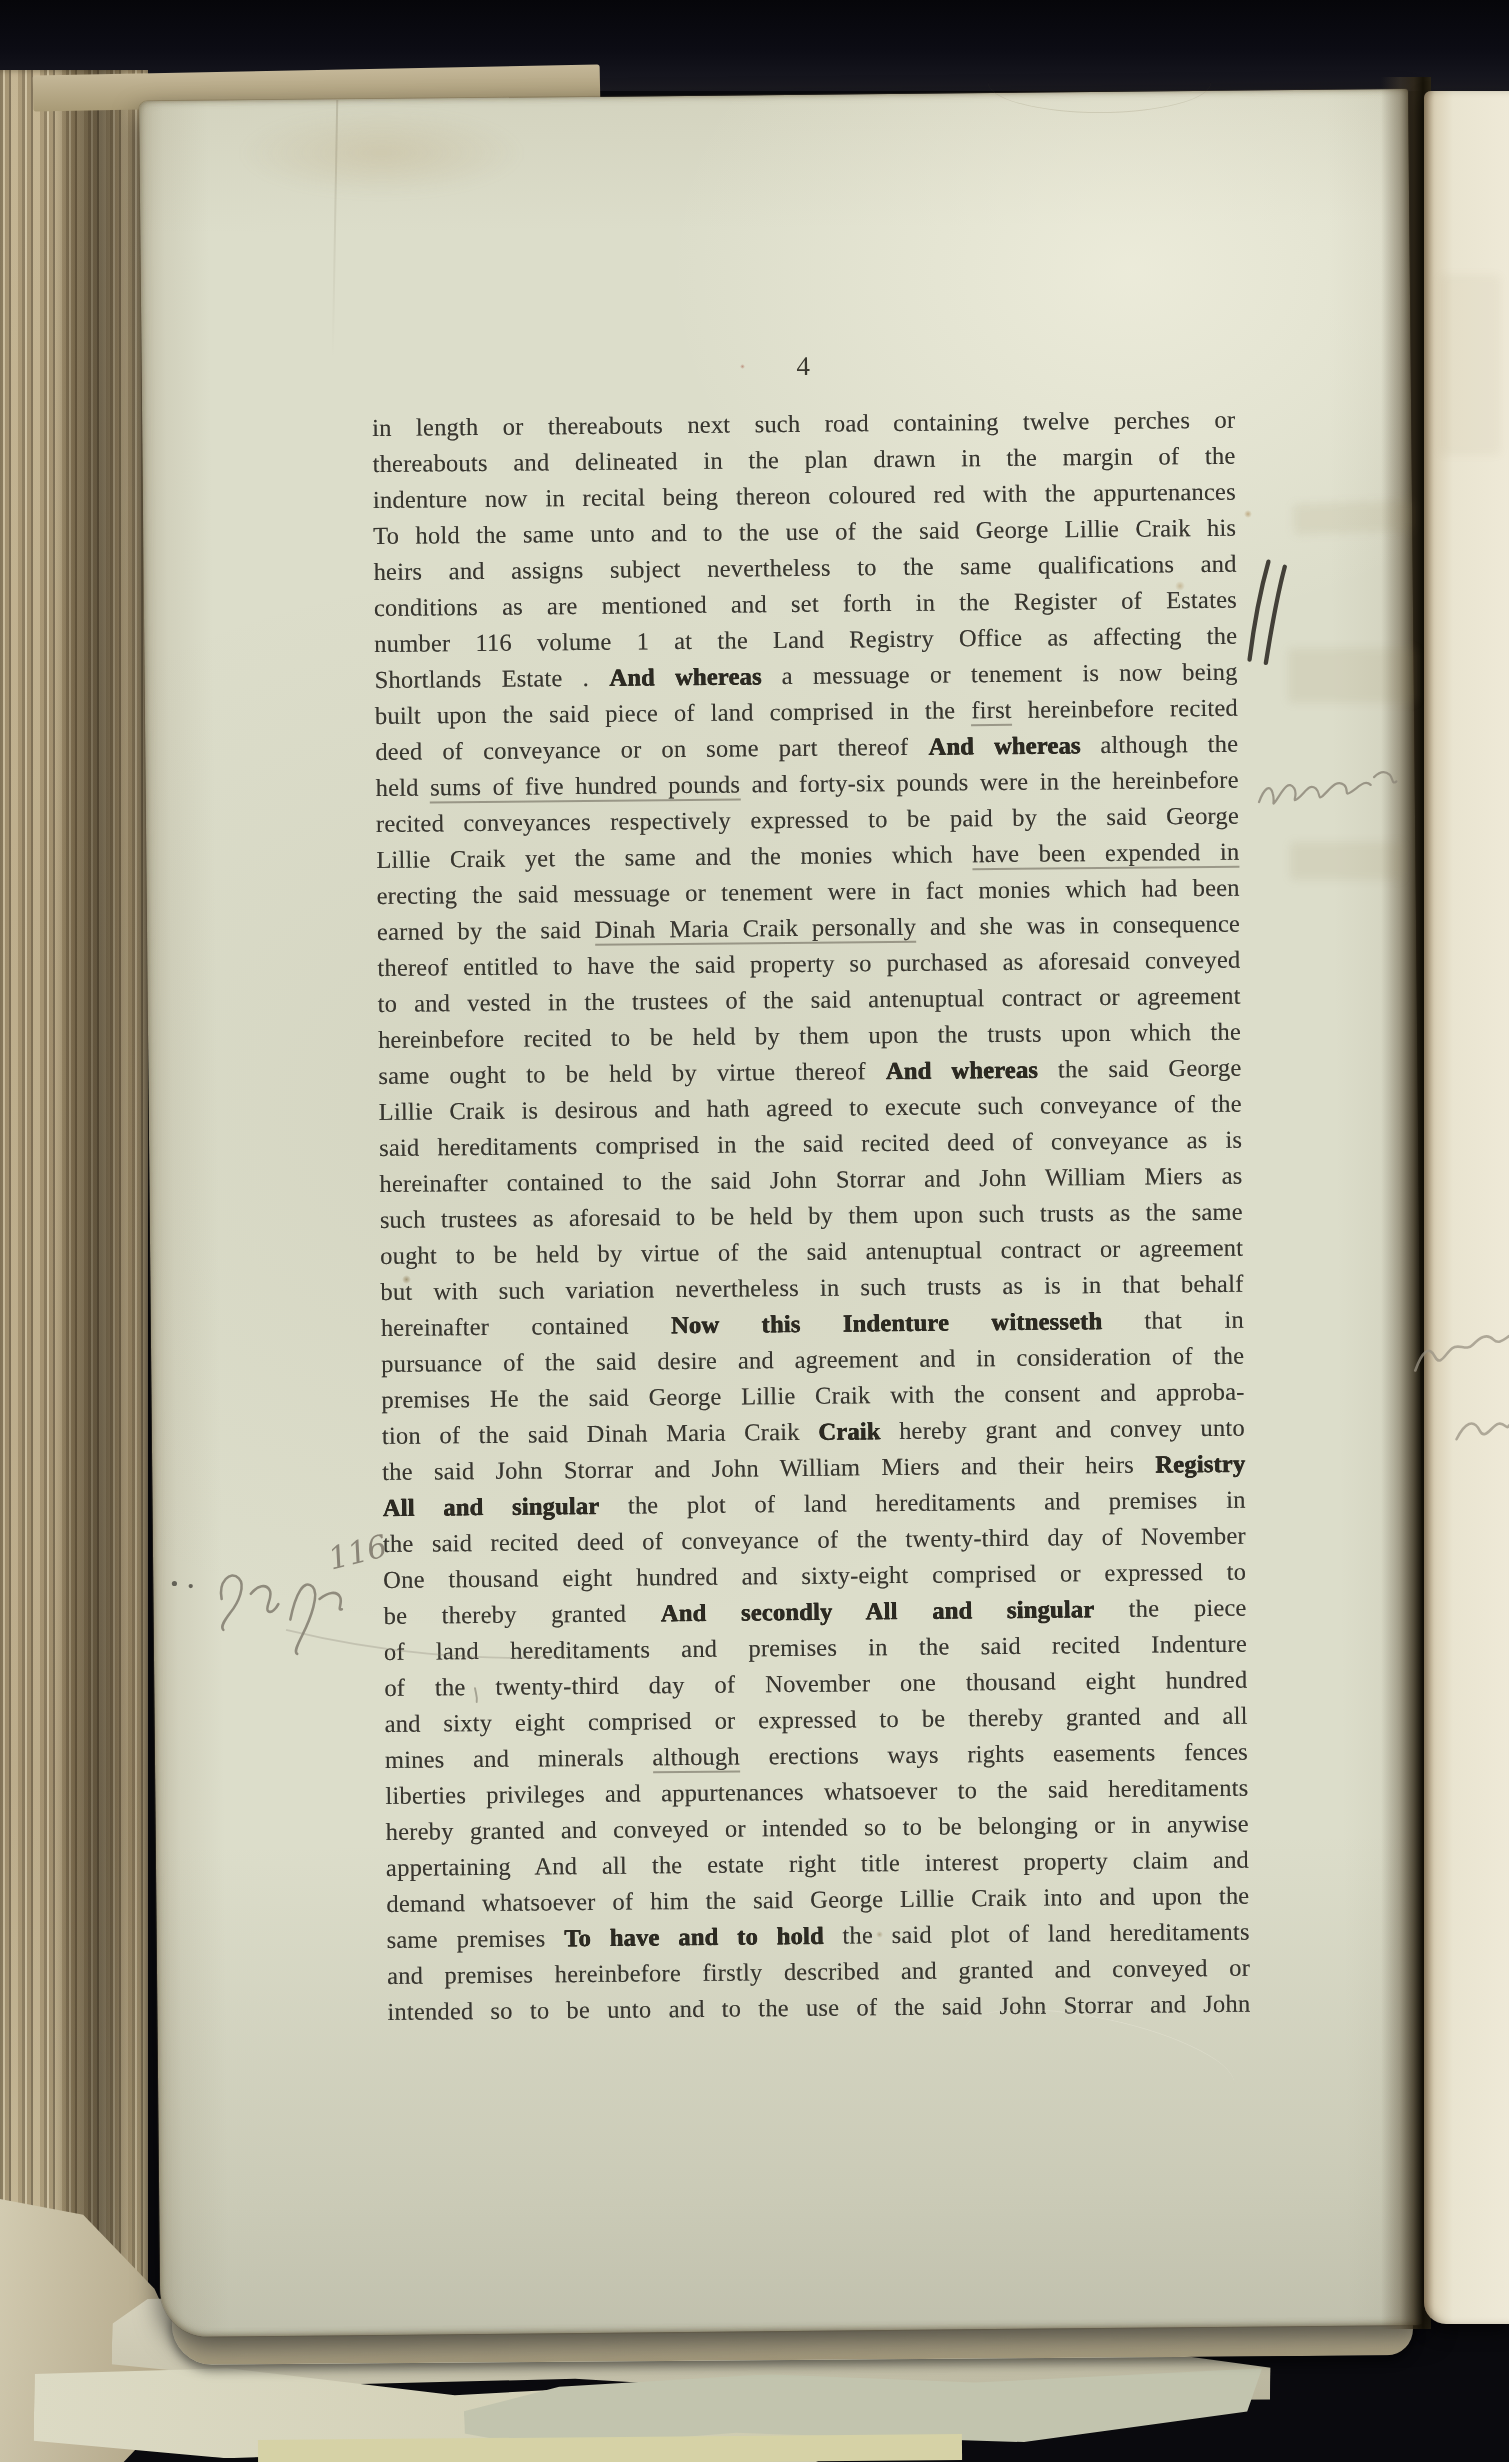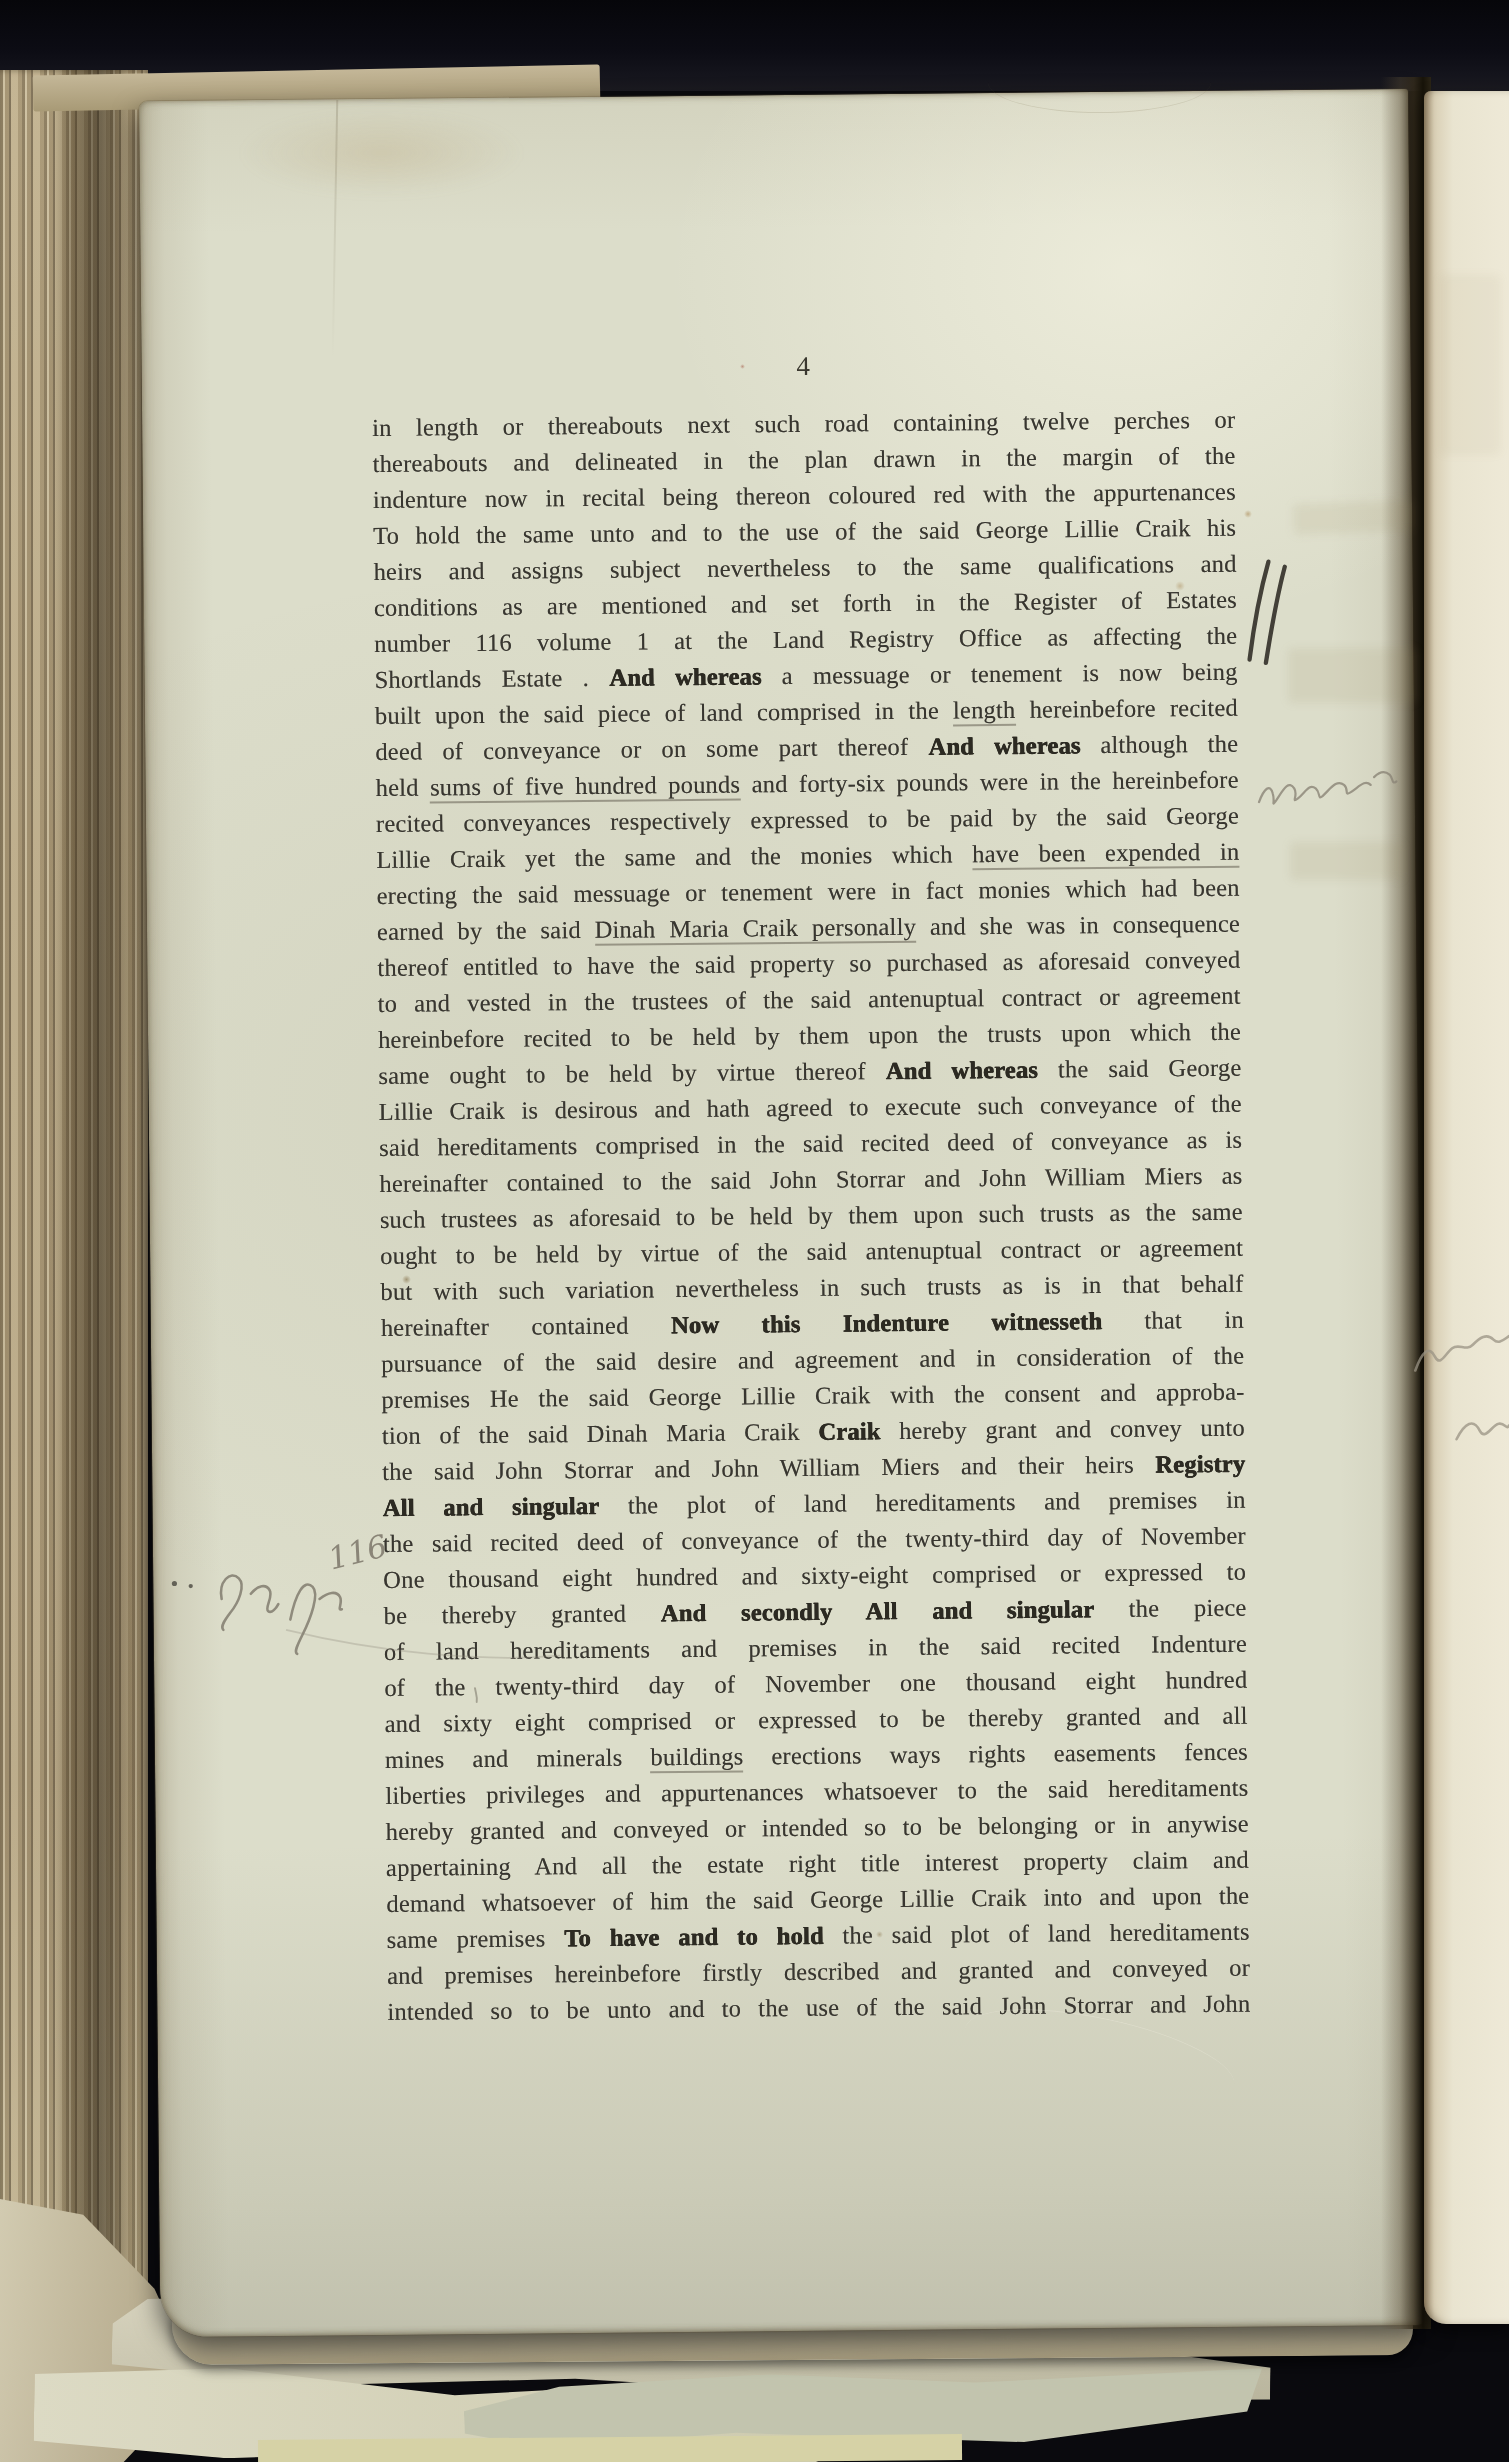"length" span.pencil-u { text: length -> first }
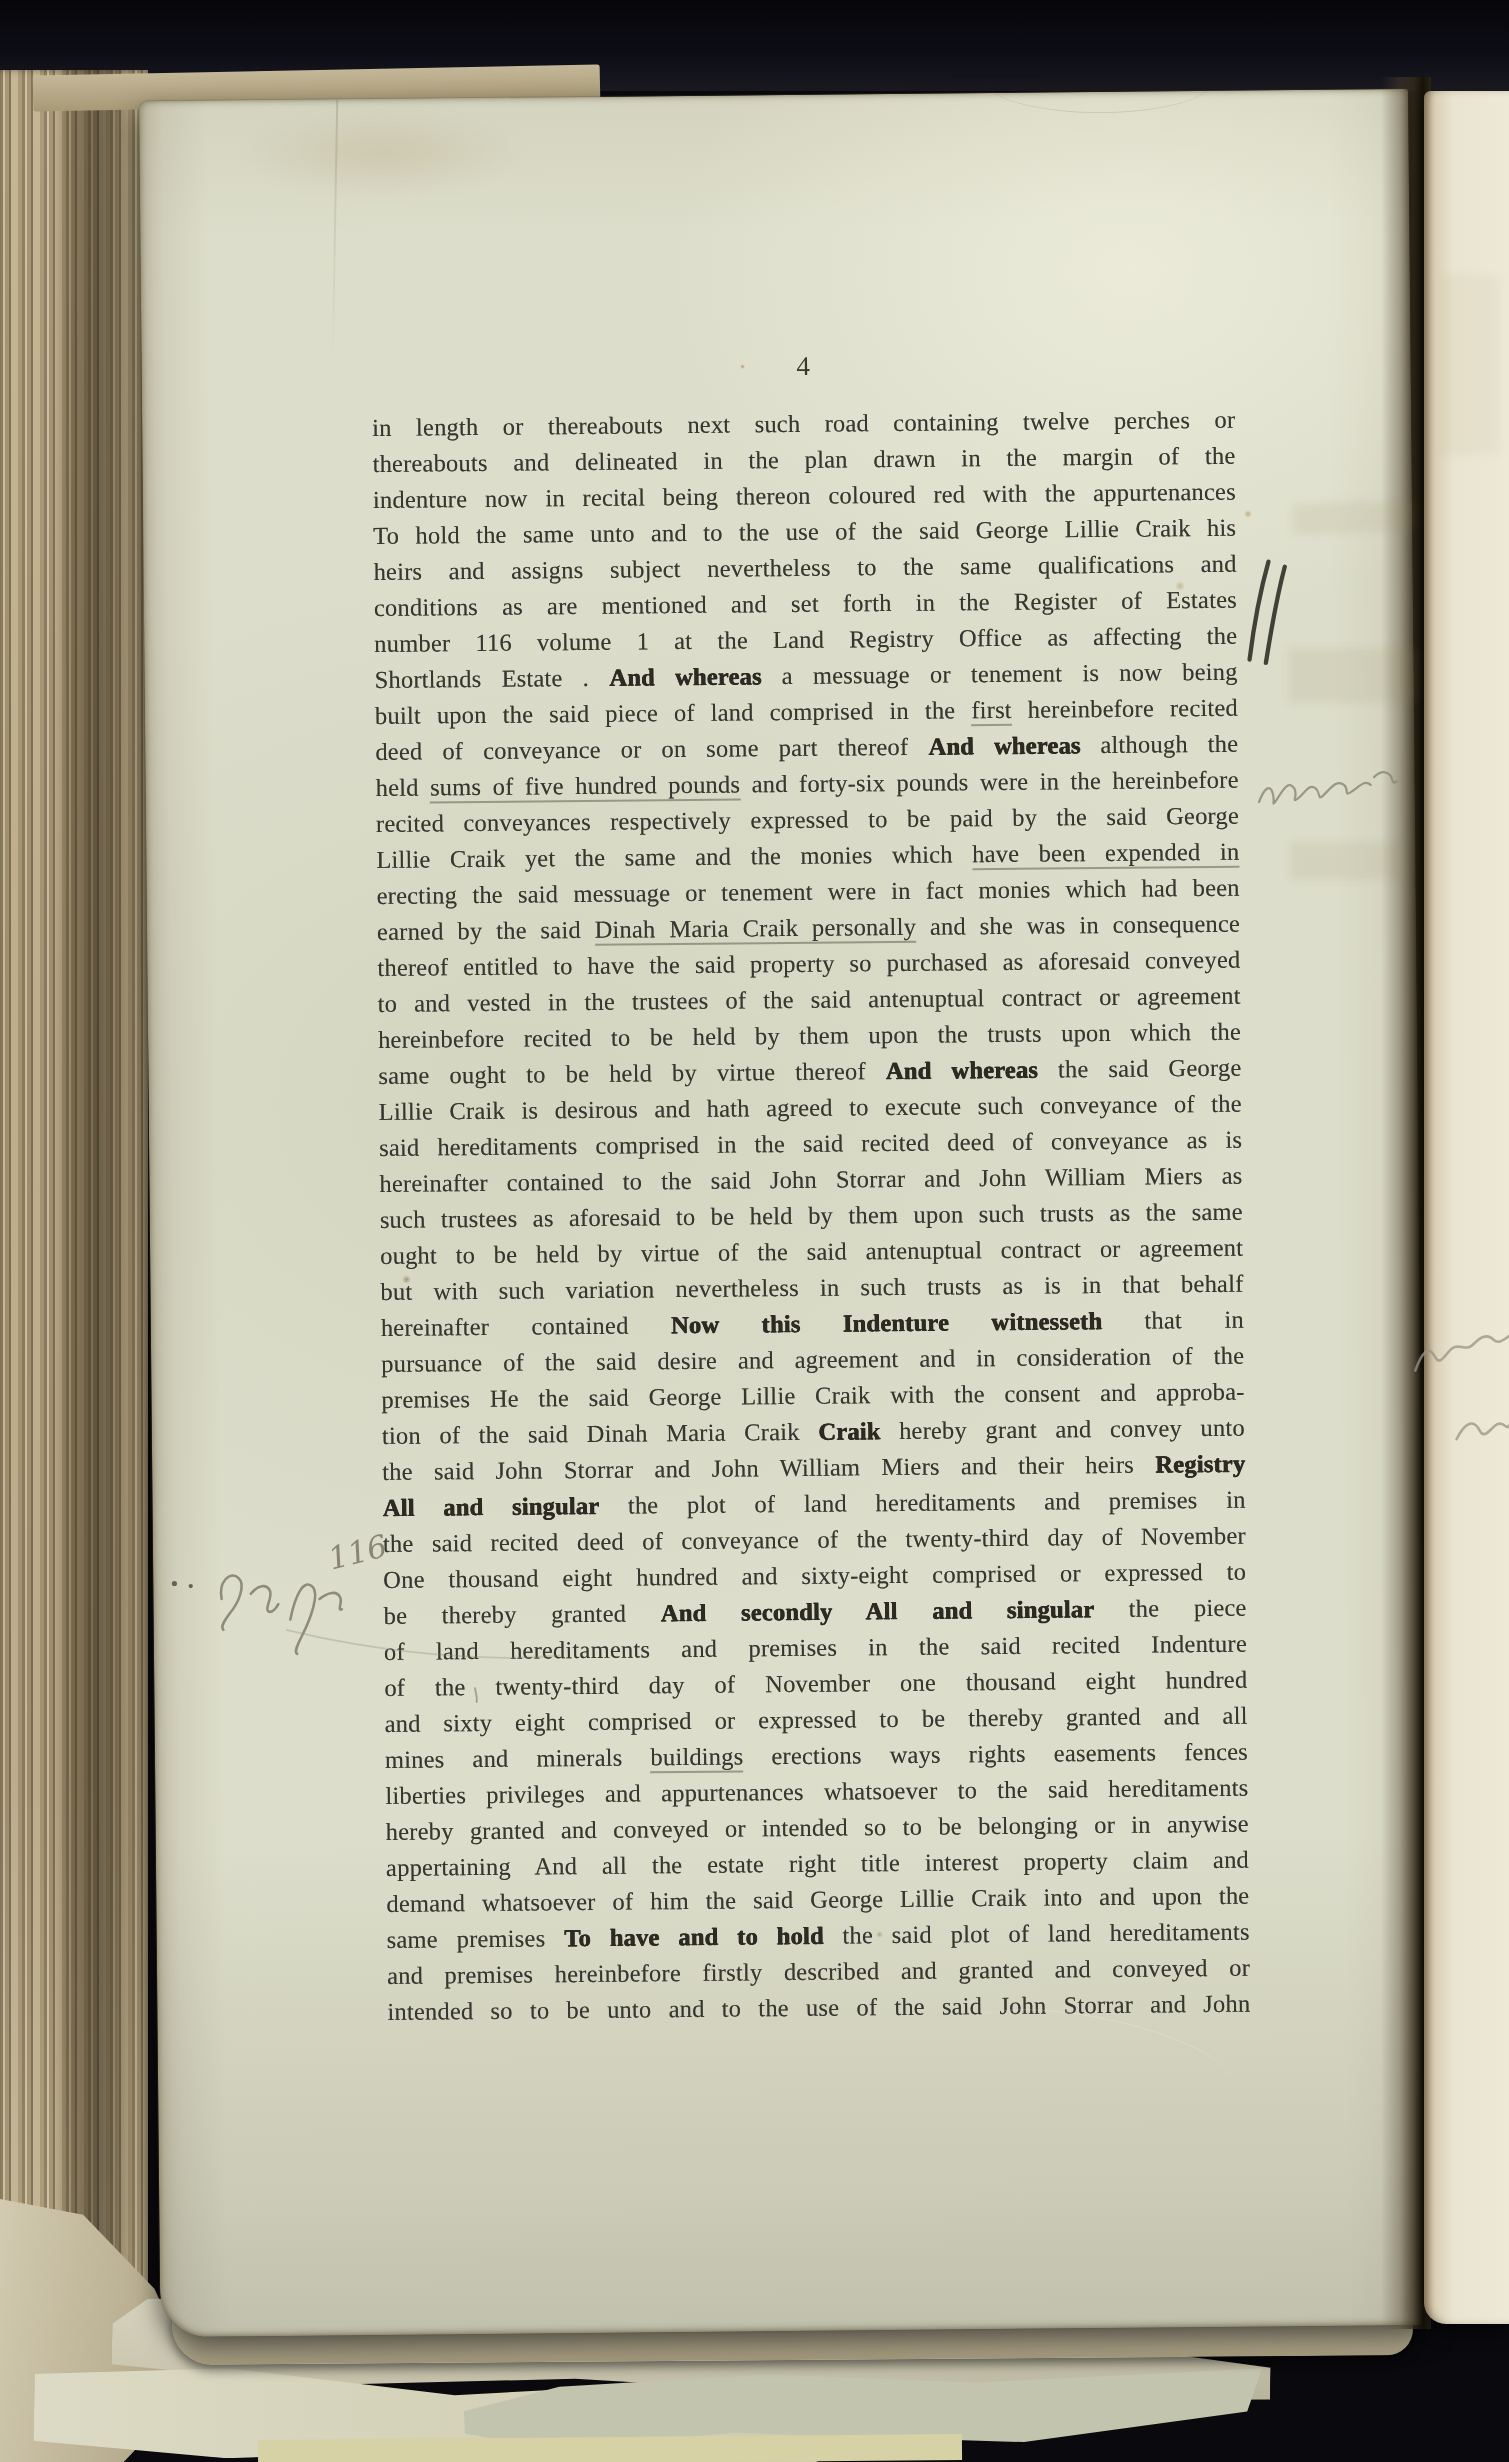"buildings" span.pencil-u { text: buildings -> although }
